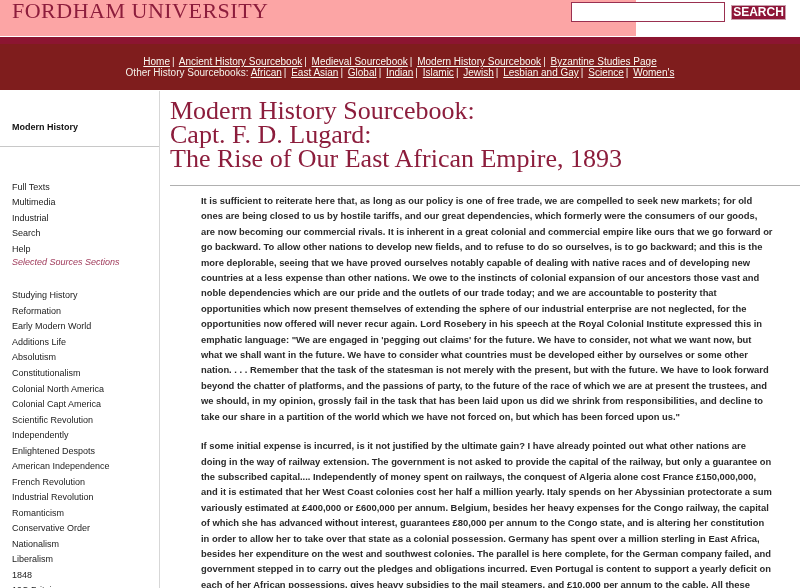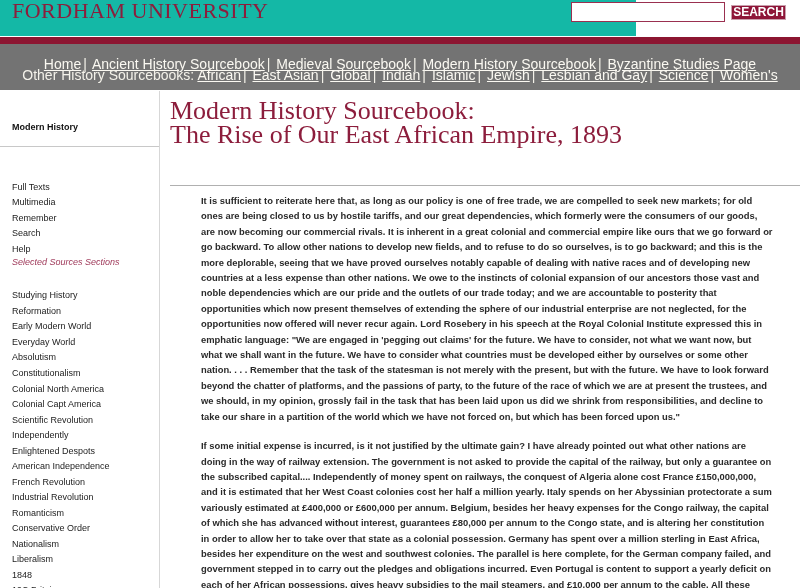"FORDHAM UNIVERSITY" .topbar { background: #14b8a6 -> #fca5a5 }
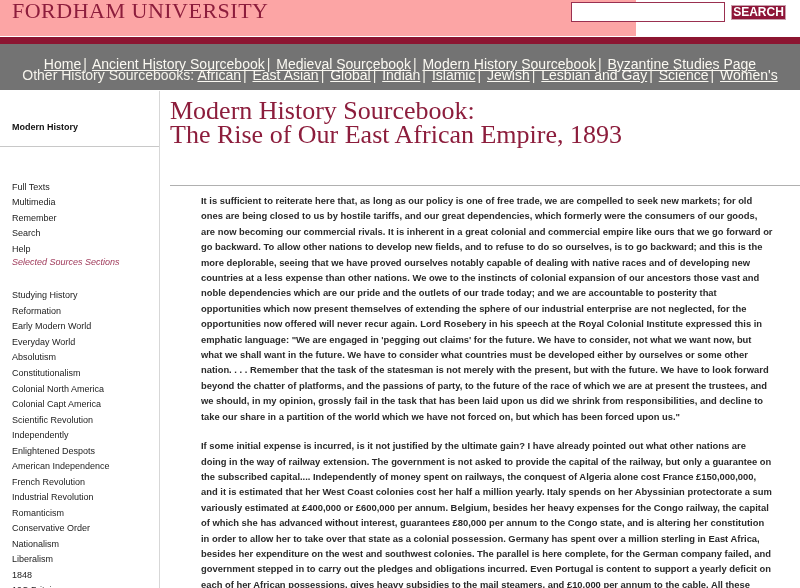"Home | Ancient History Sourcebook" .nav-band { background: #737373 -> #7f1d1d; font-size: 14px -> 10px }
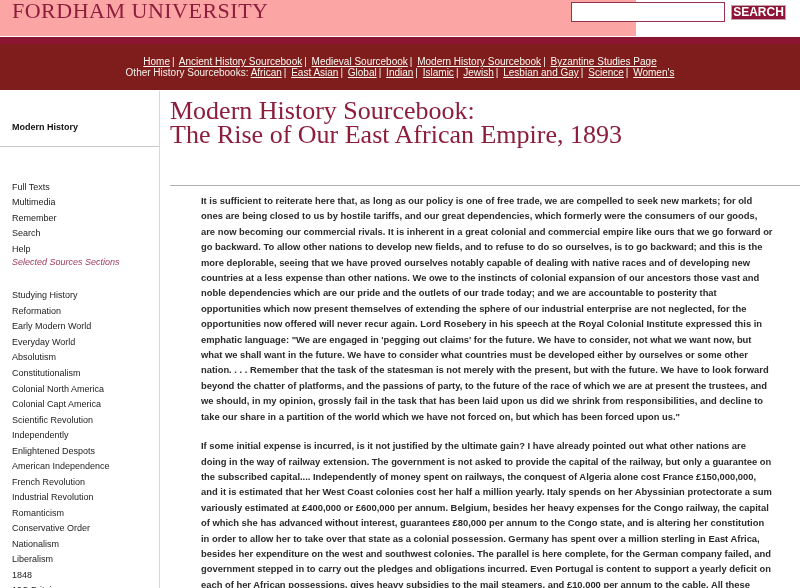"Capt. F. D. Lugard:" div { html: none -> <div>Capt. F. D. Lugard:</div> }
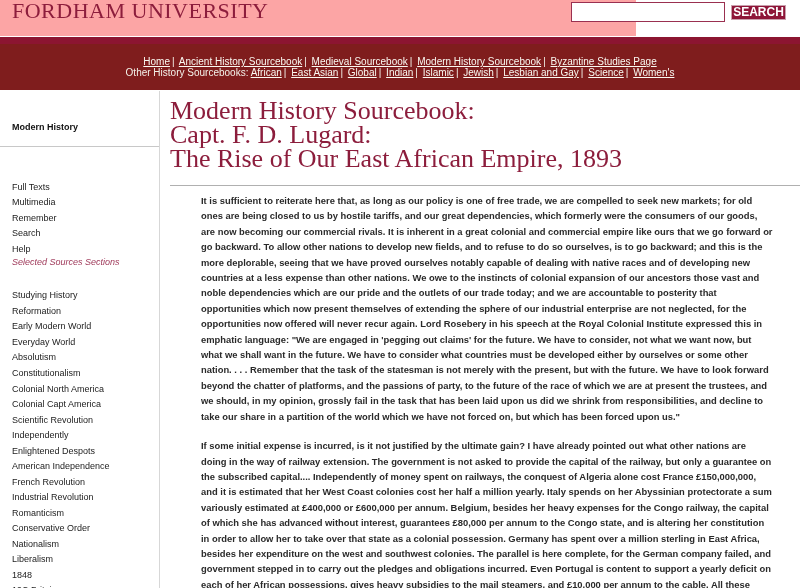"Remember" a.side-link { text: Remember -> Industrial }
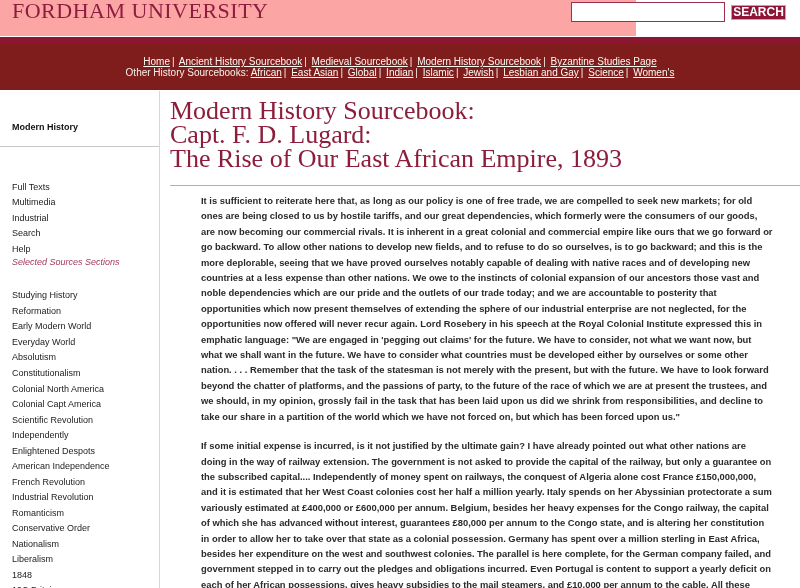"Everyday World" a.side-link { text: Everyday World -> Additions Life }
